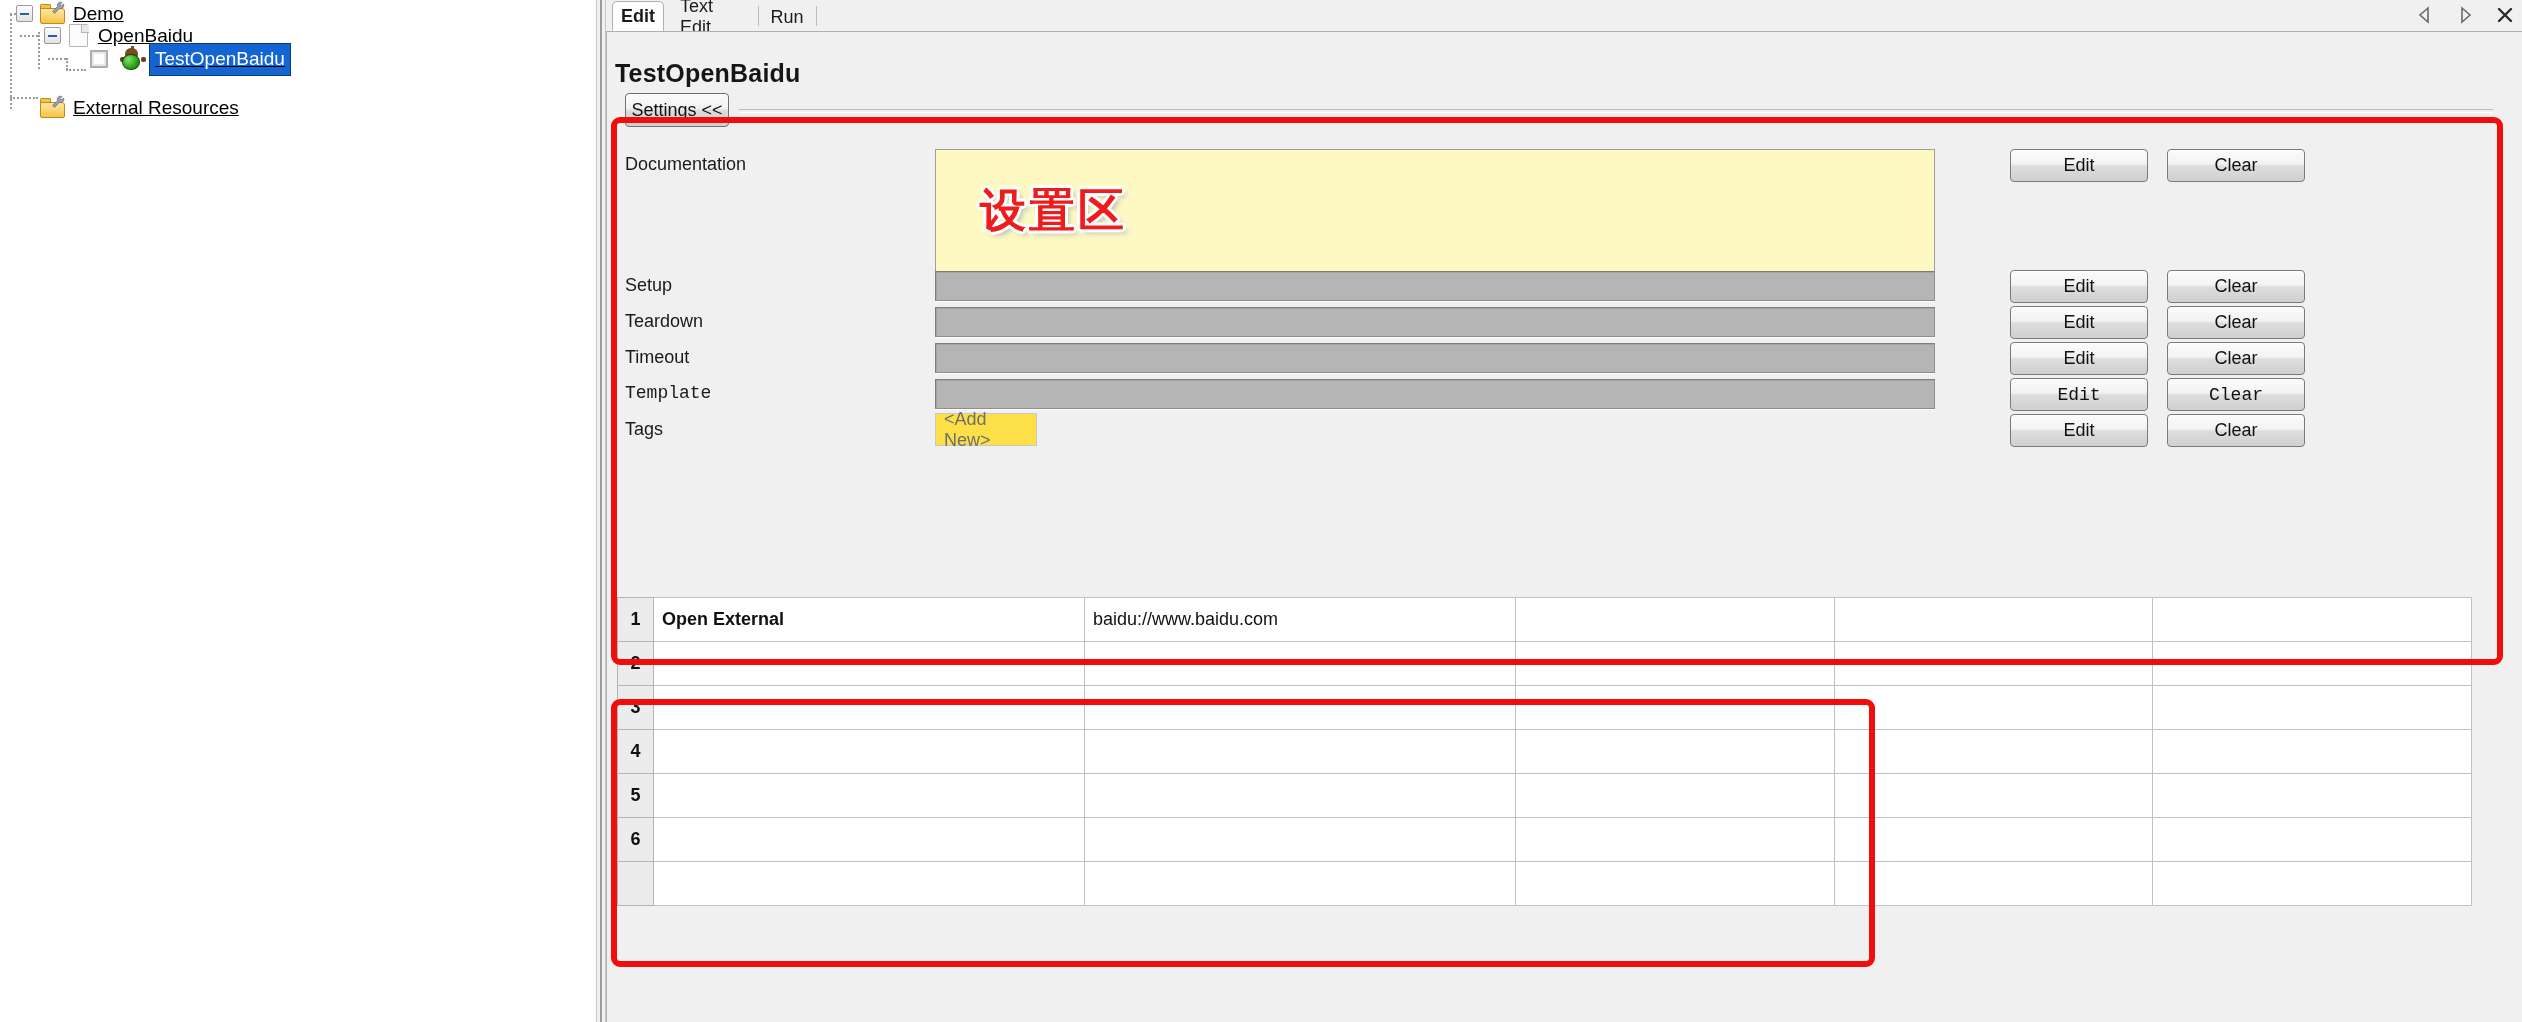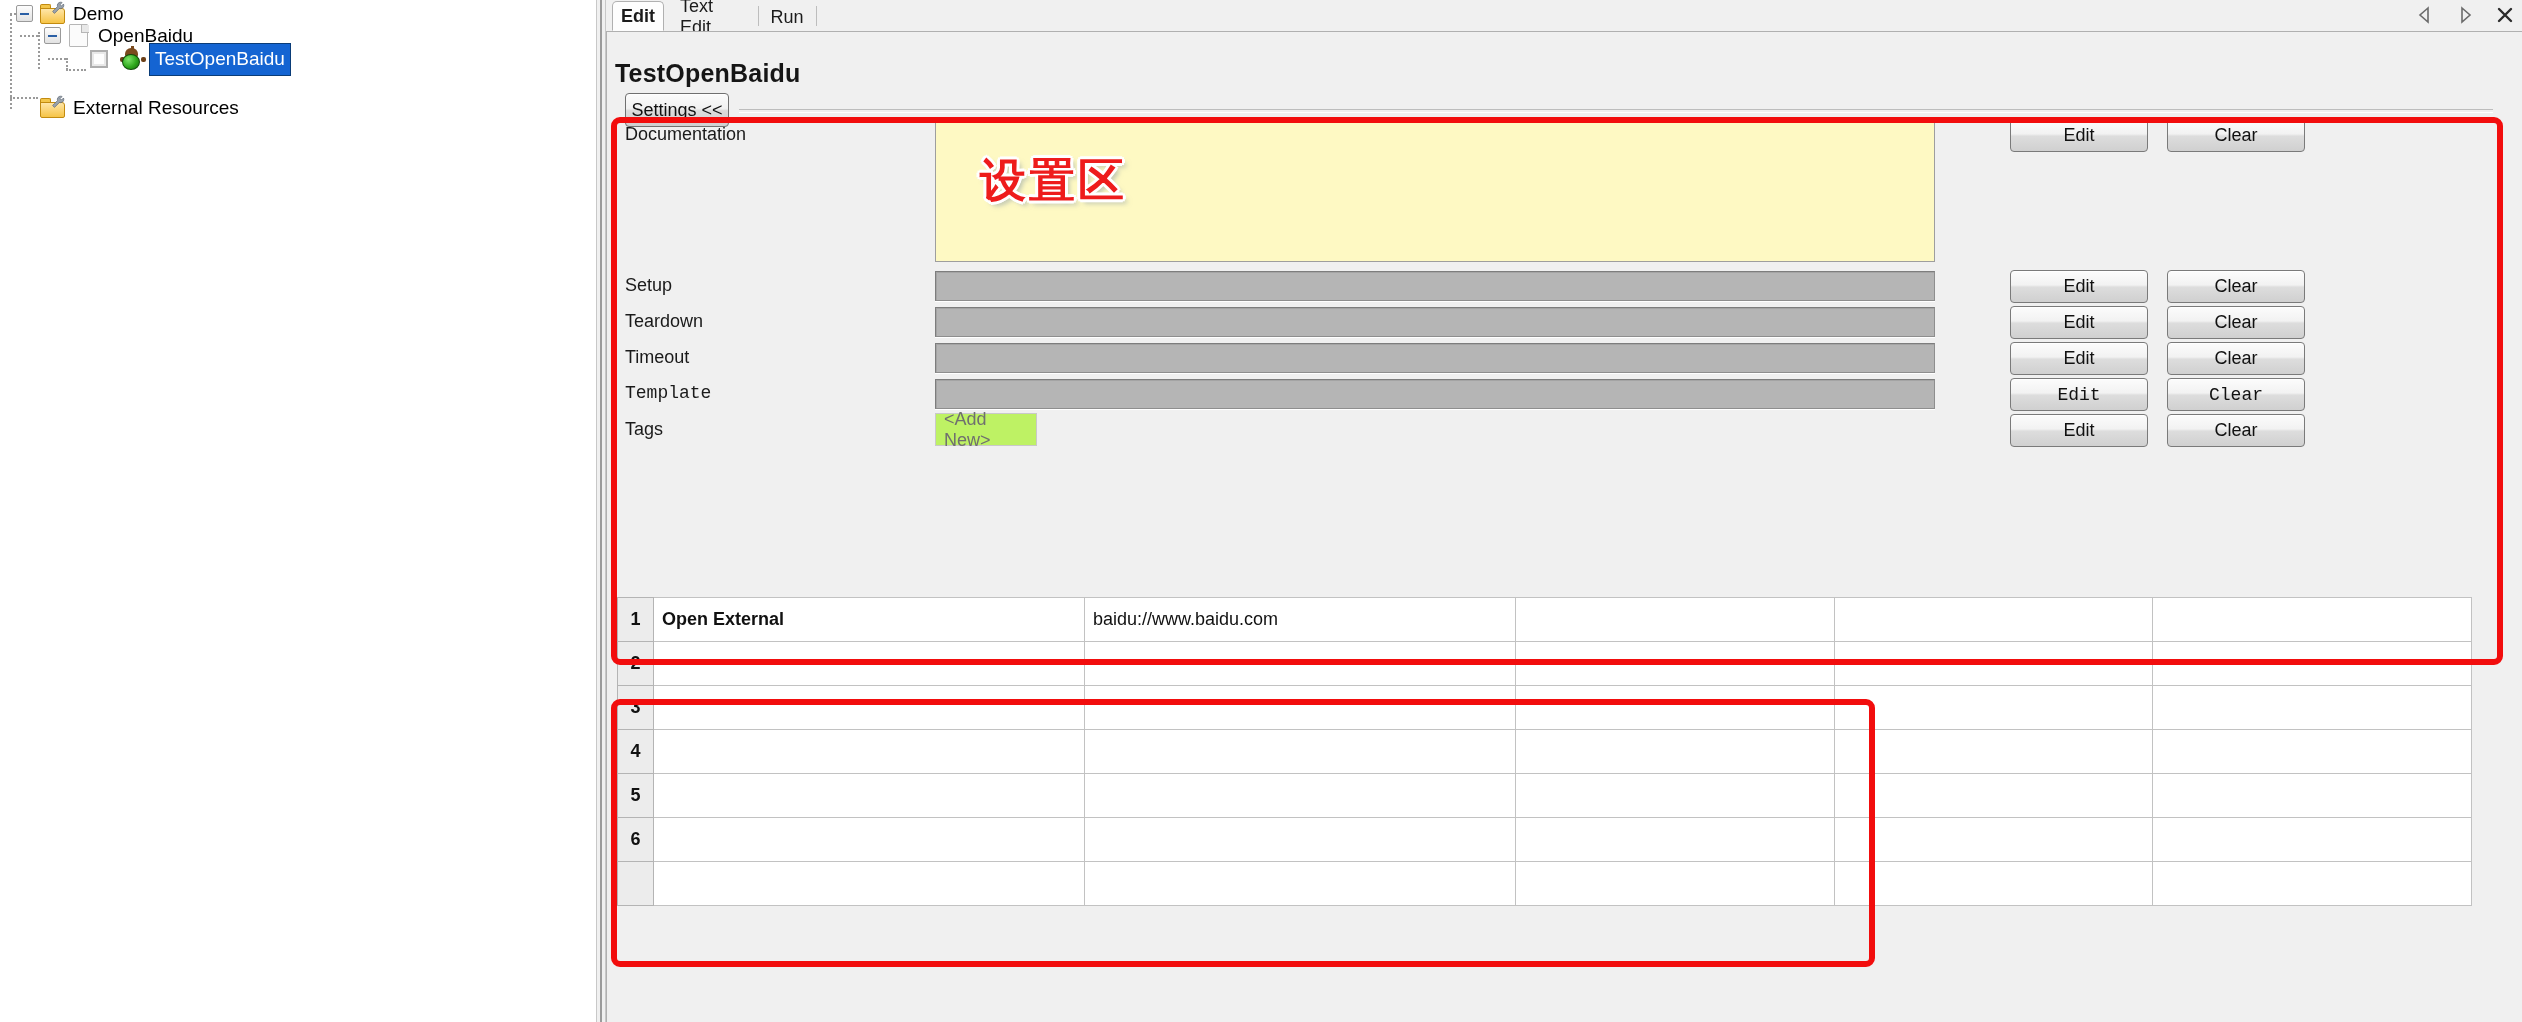"Demo" .tree-row { text-decoration: none -> underline }
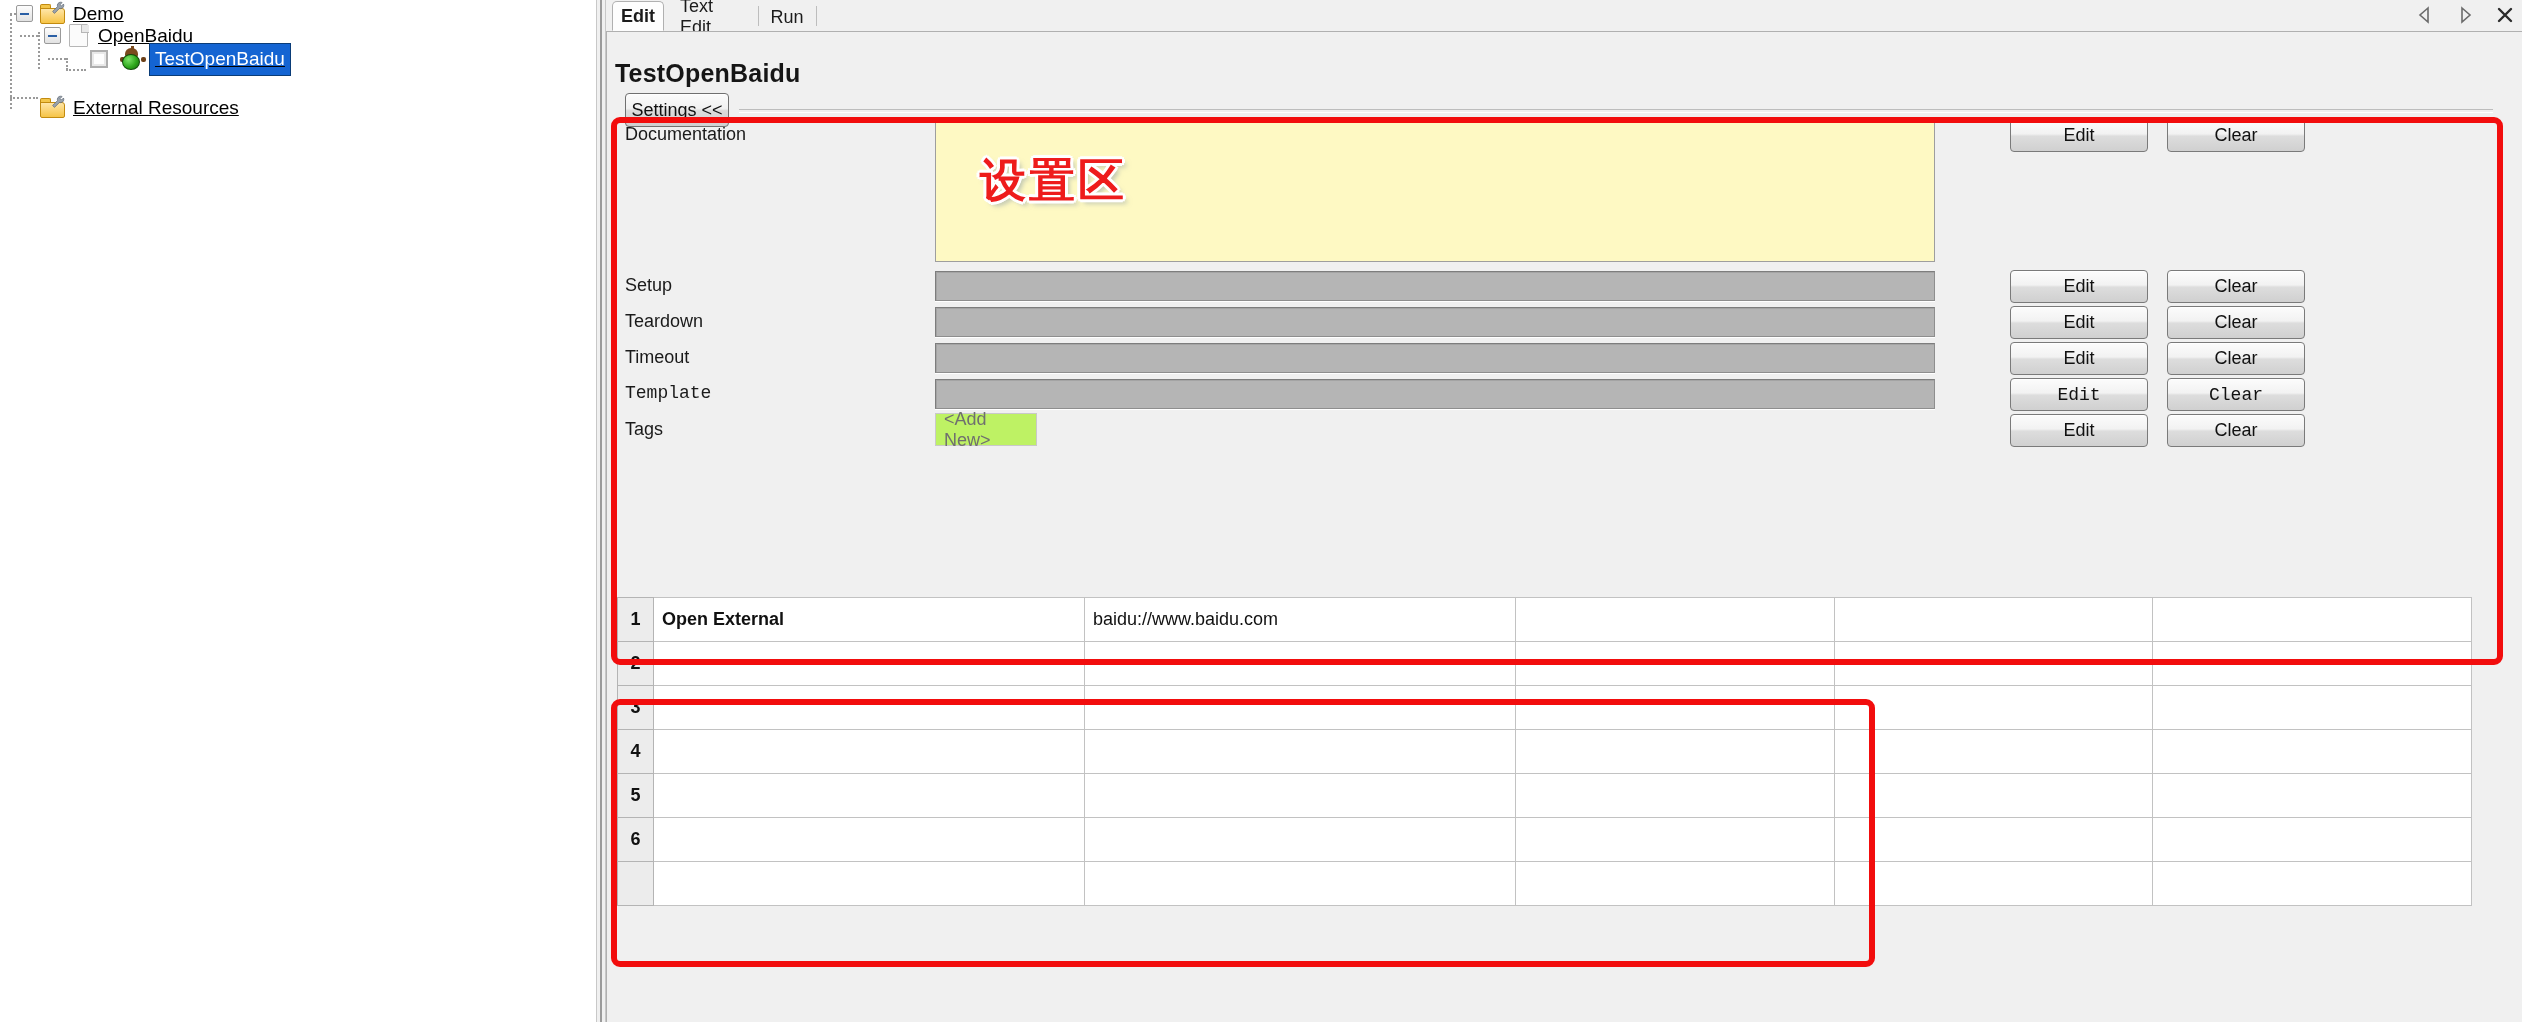"Documentation" div.frow { top: 36px -> 66px }
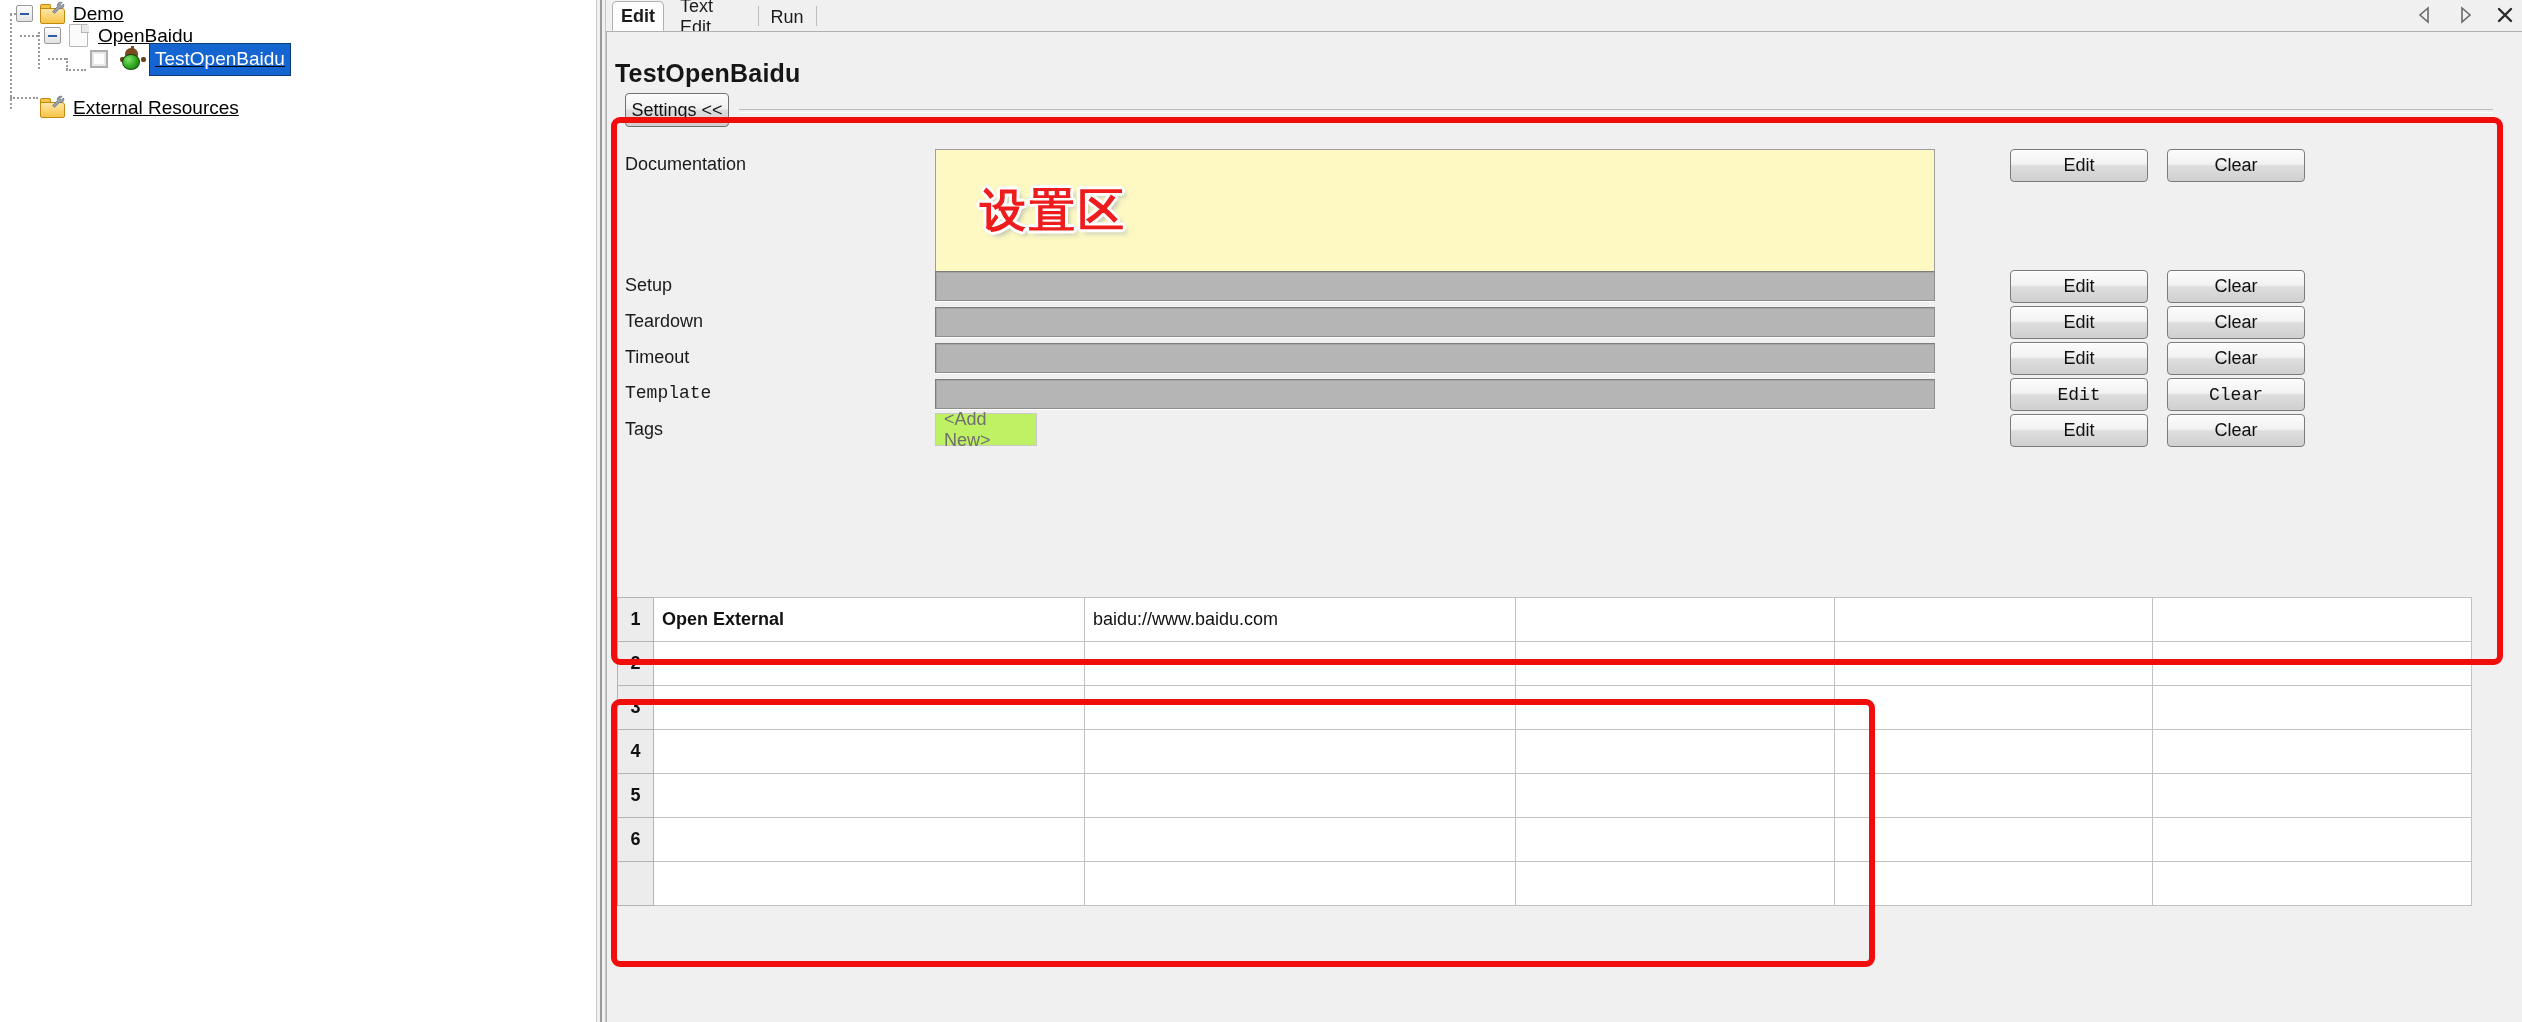"<Add New>" #addnew-btn { background: #bef264 -> #fde047 }
